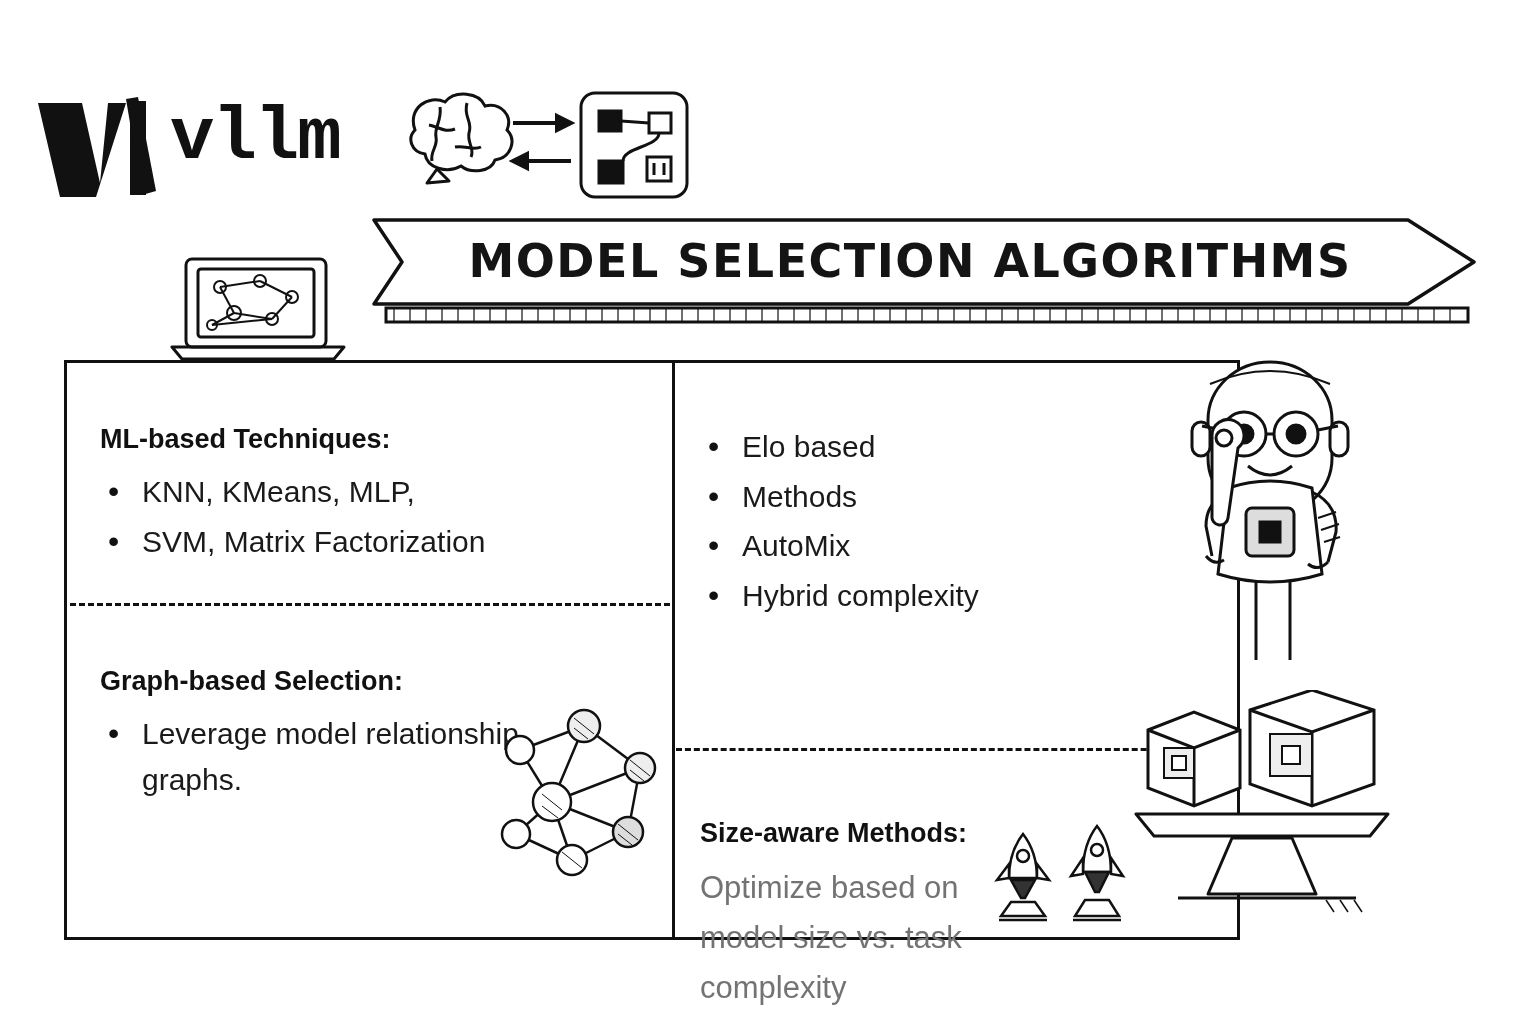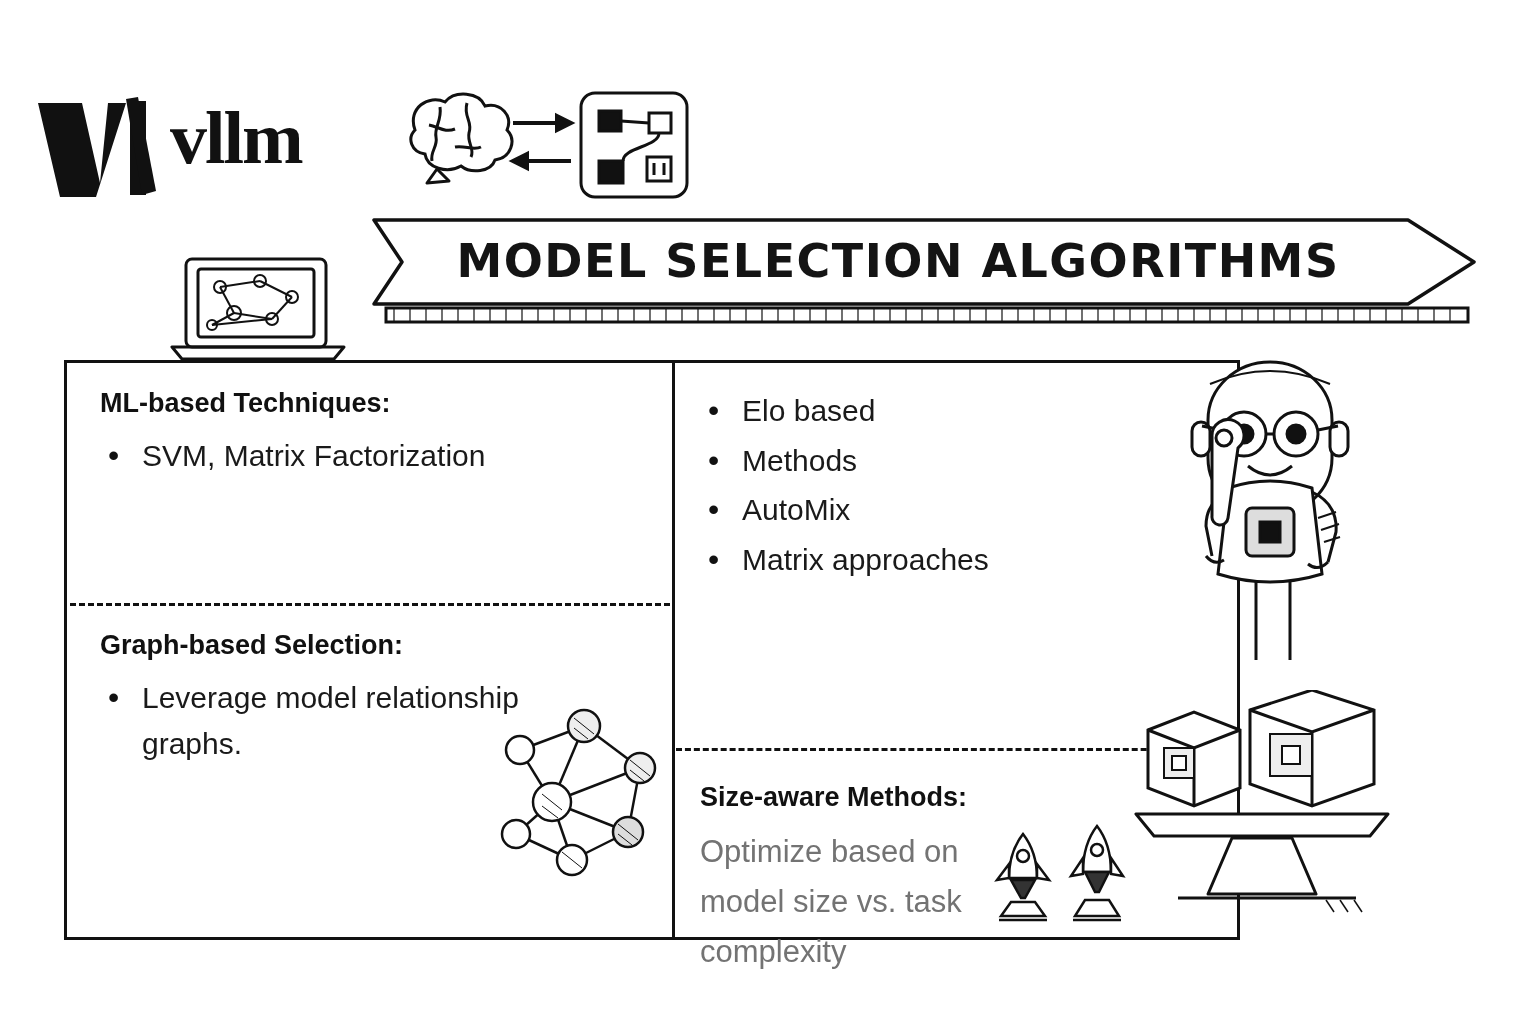"vllm" #vllm-logo .wordmark { font-family: Liberation Serif, serif -> Liberation Mono, monospace }
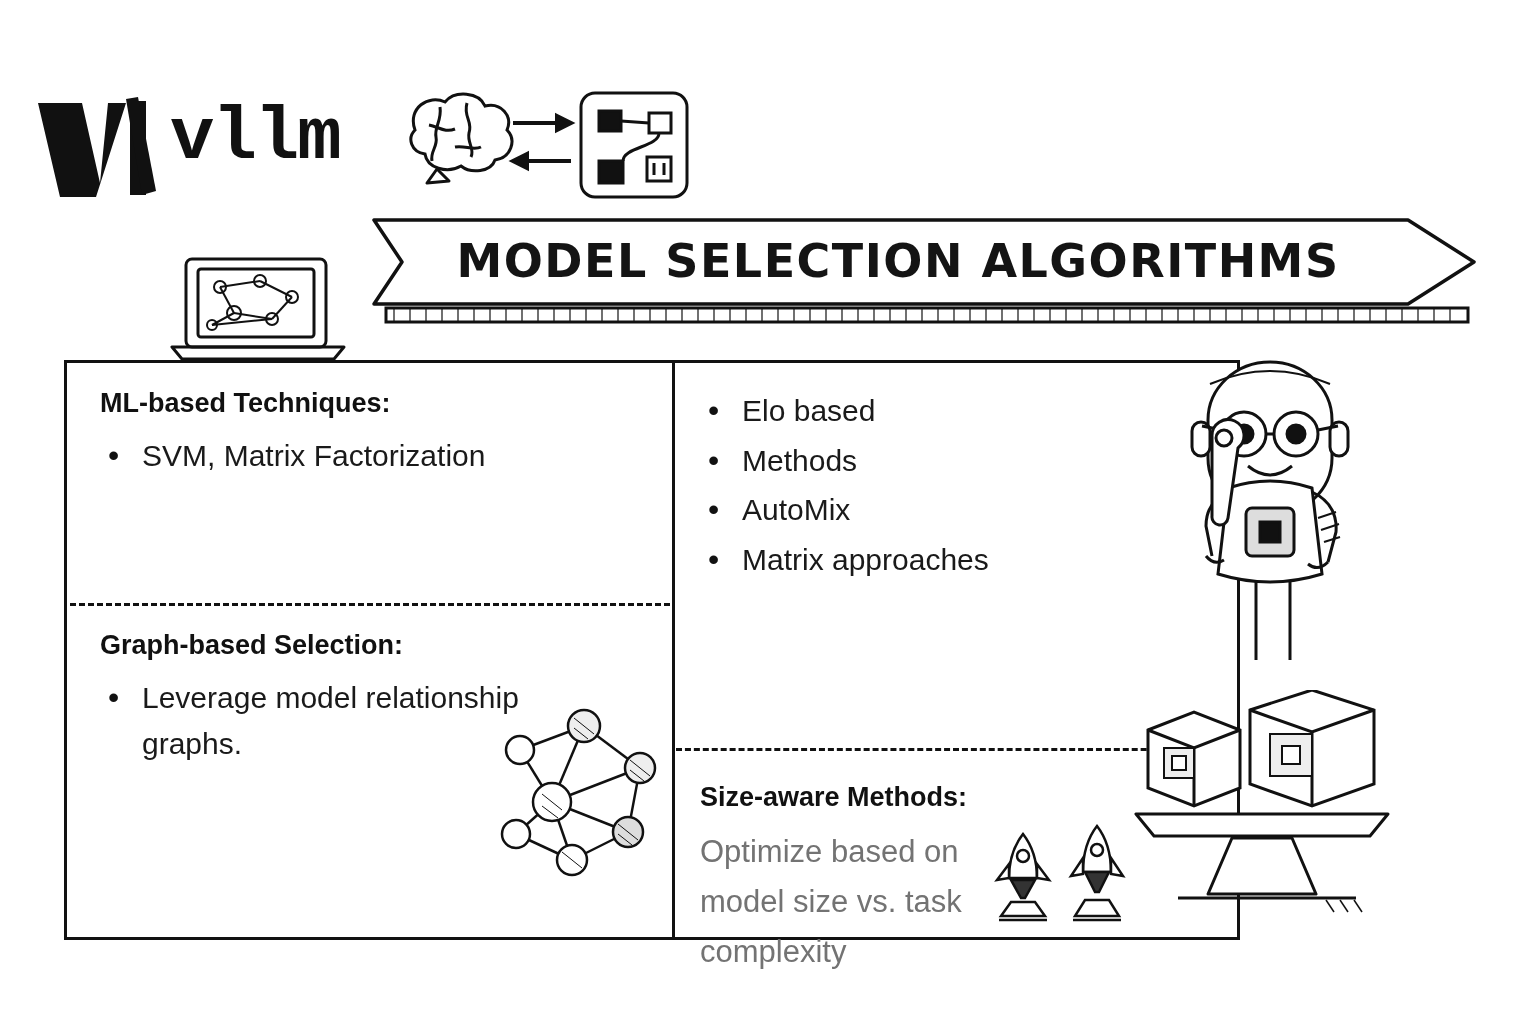"MODEL SELECTION ALGORITHMS" #banner .banner-title { left: 0 -> 12px }
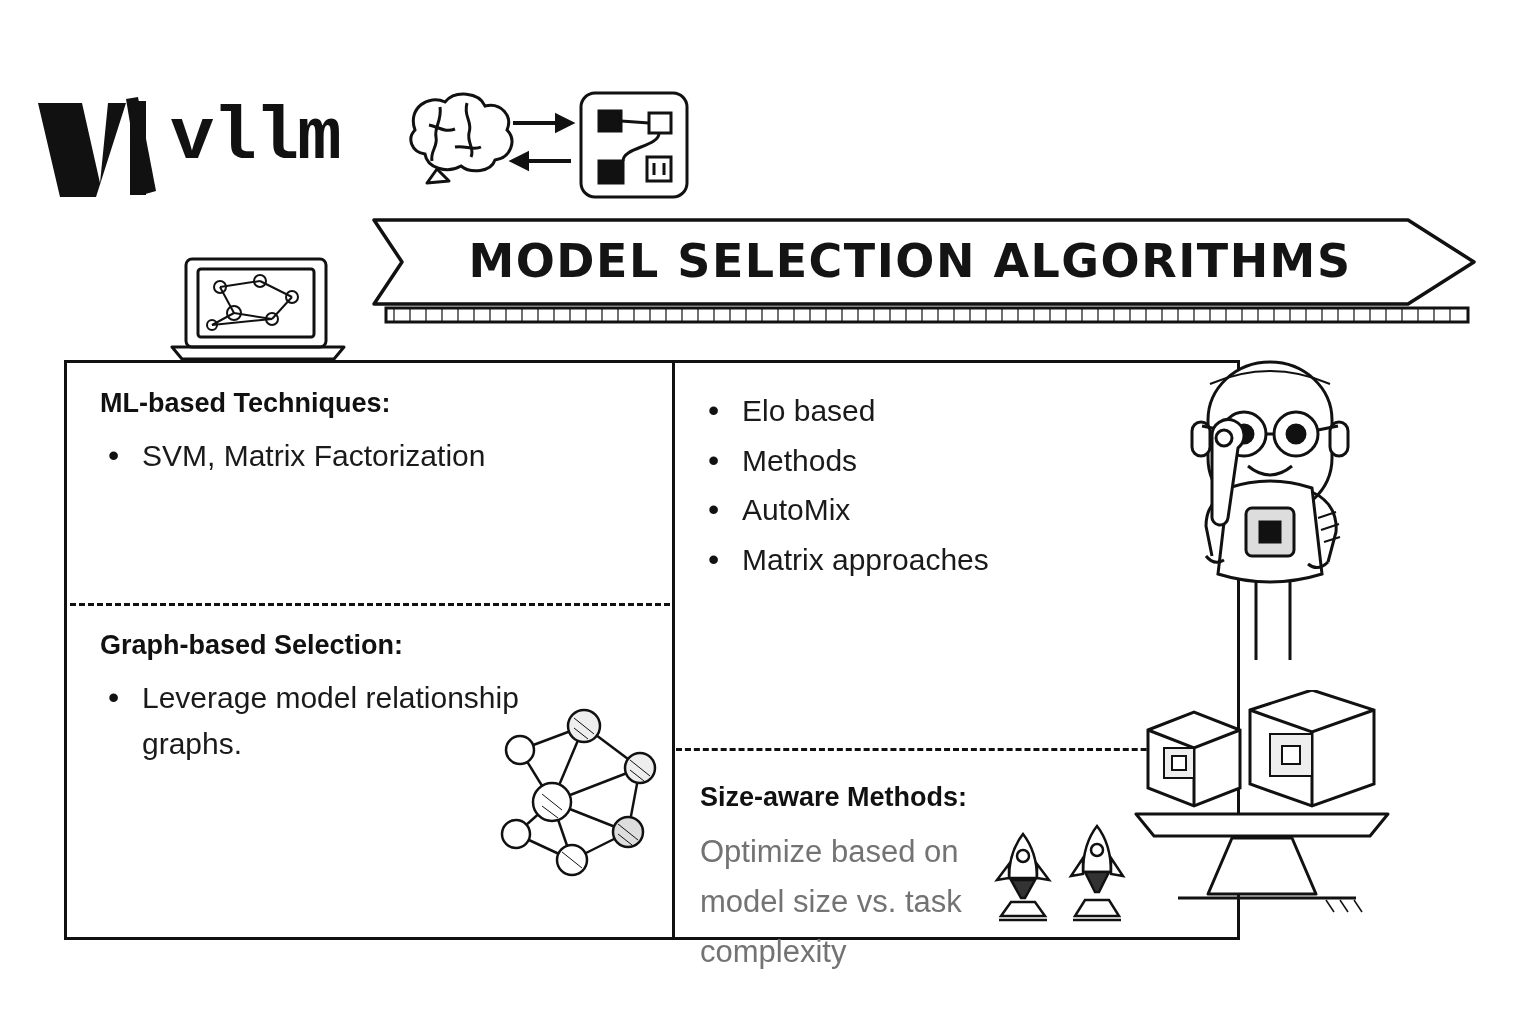"ML-based Techniques:" .section { margin-top: none -> 36px }
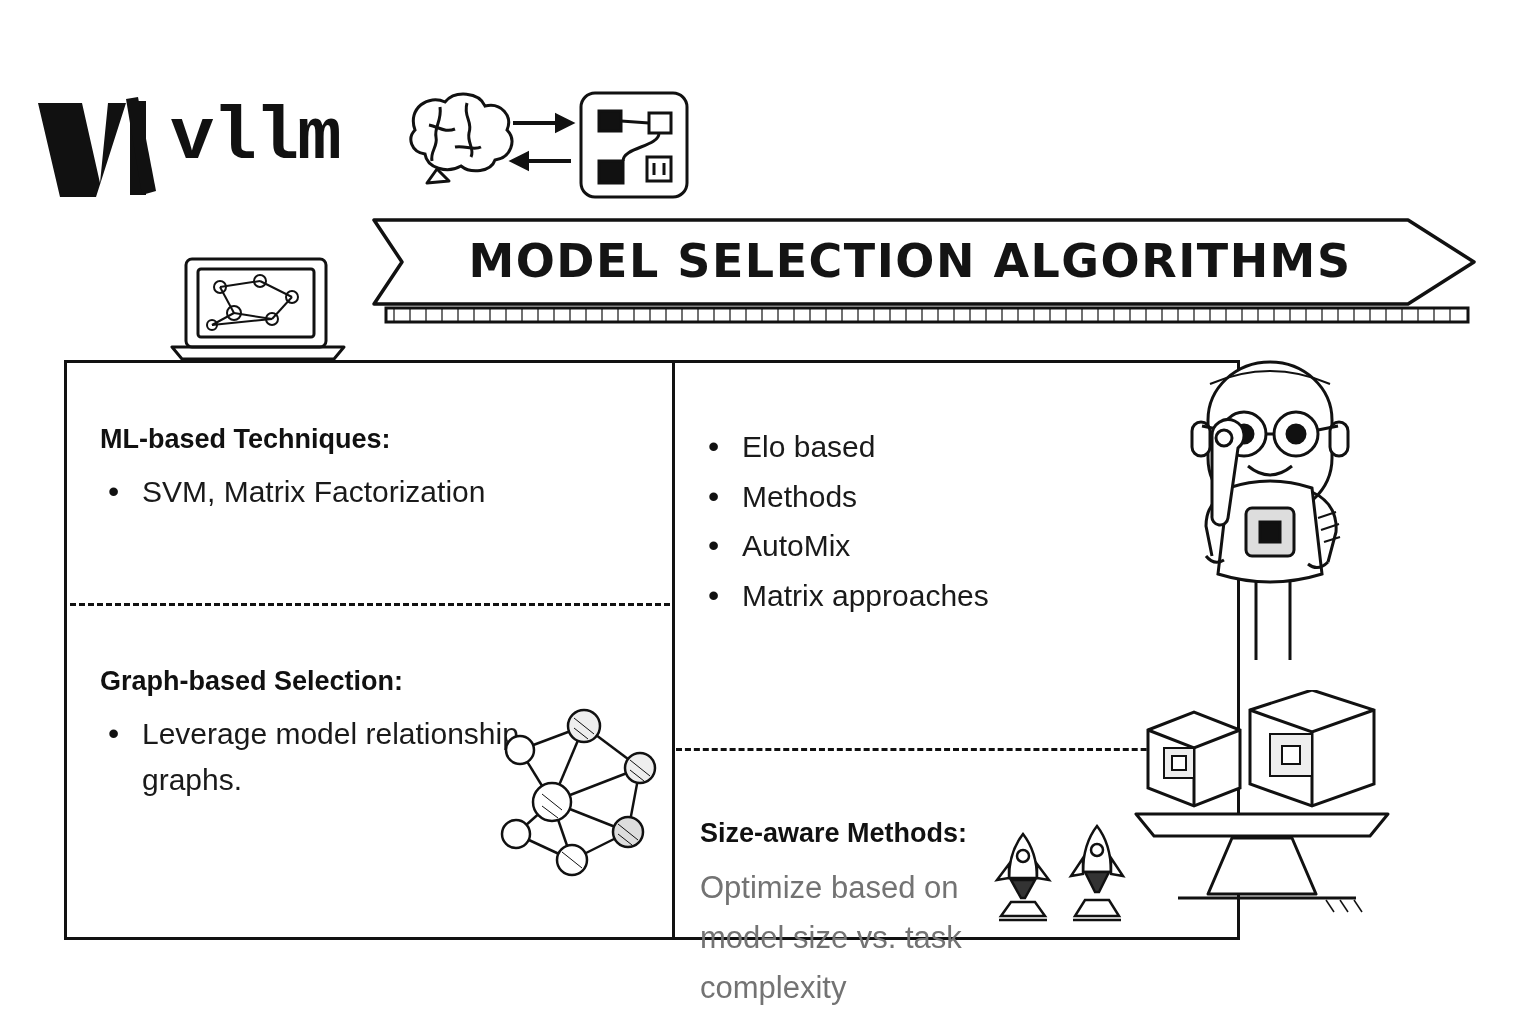"KNN, KMeans, MLP," li { html: none -> <li>KNN, KMeans, MLP,</li> }
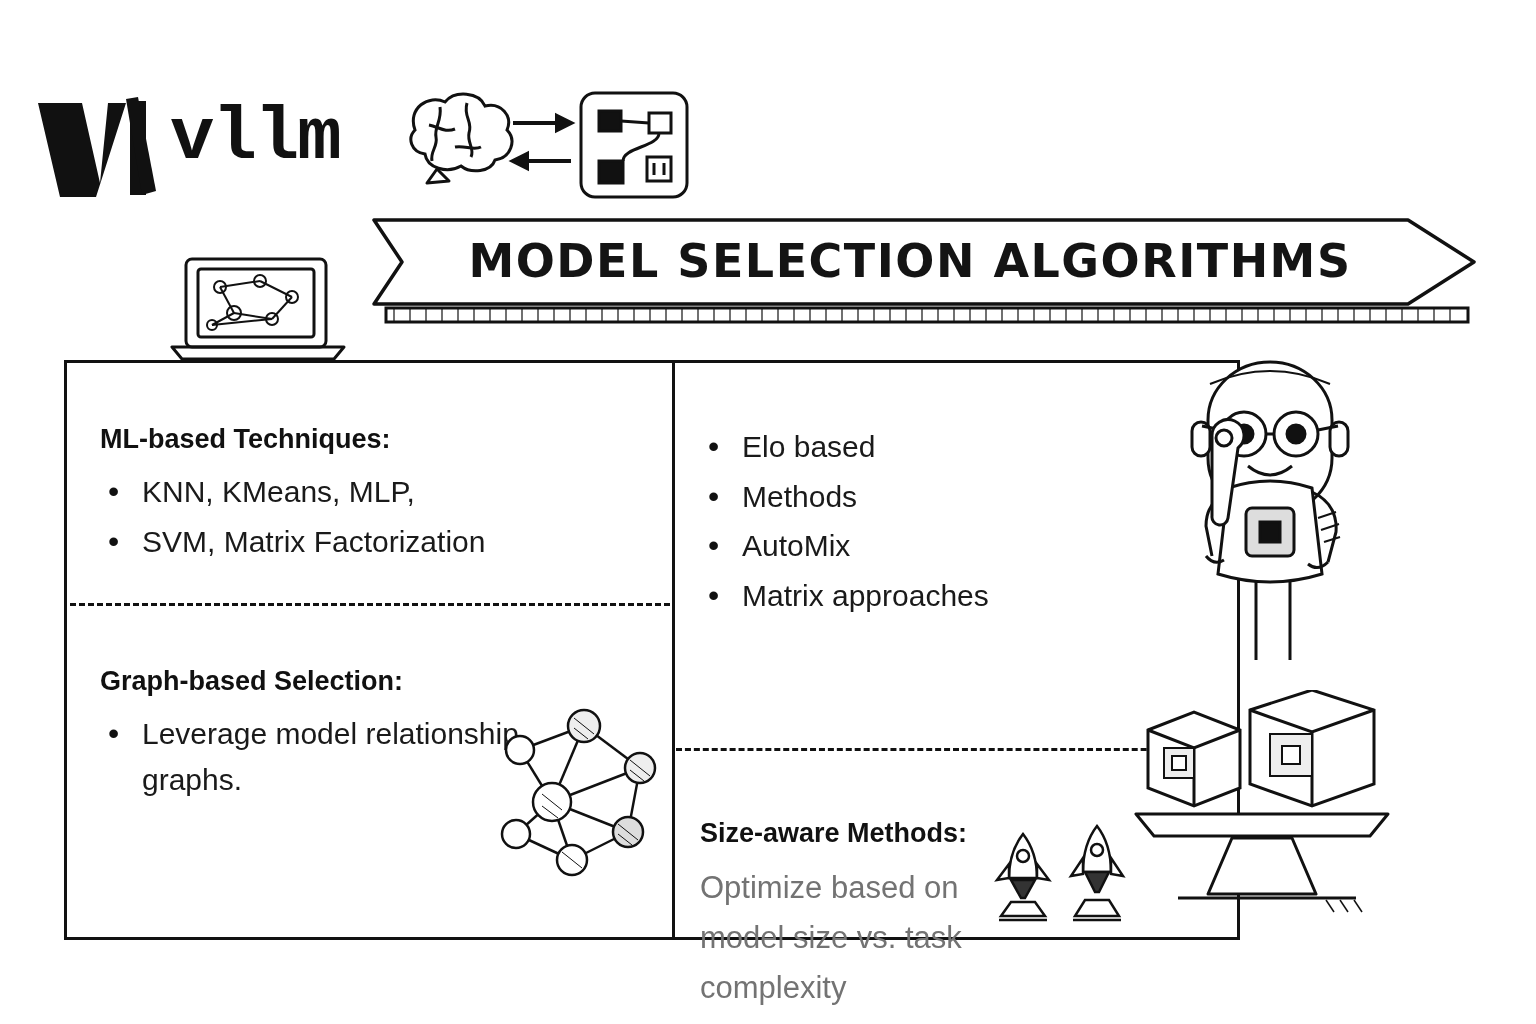"Matrix approaches" li { text: Matrix approaches -> Hybrid complexity }
